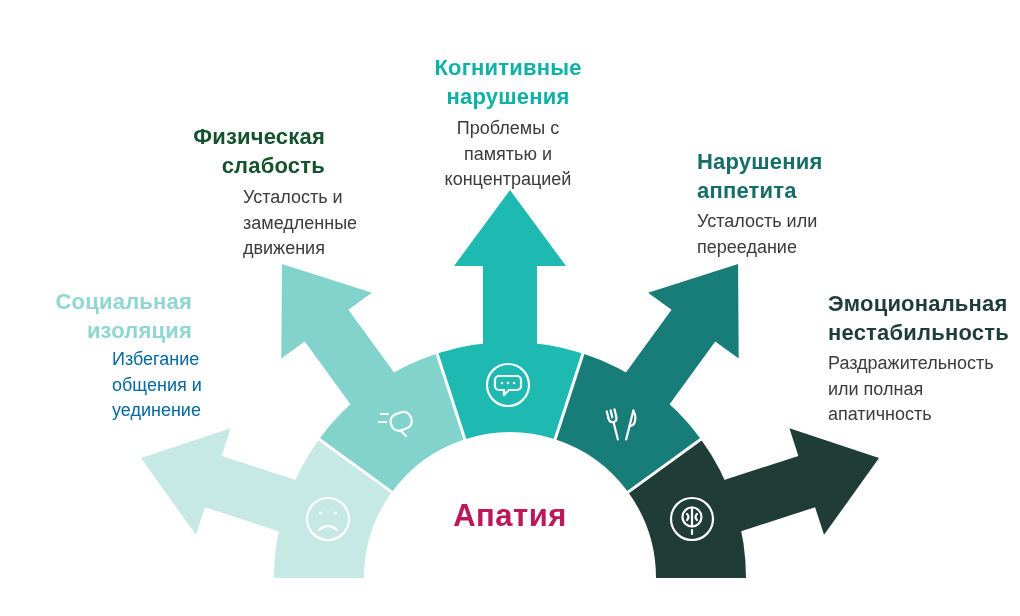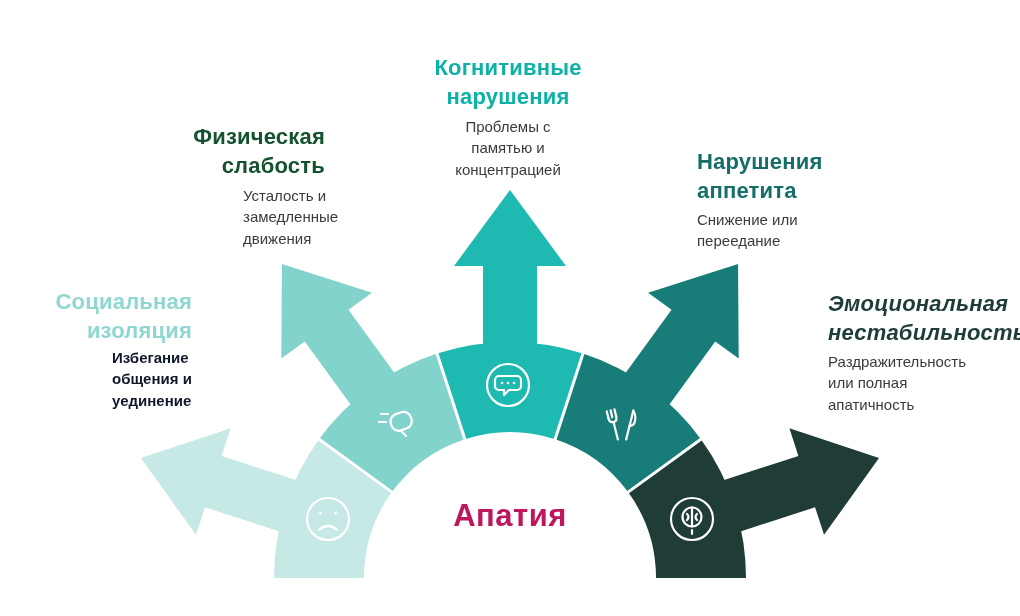"Проблемы с" .spoke-desc { font-size: 15px -> 18px }
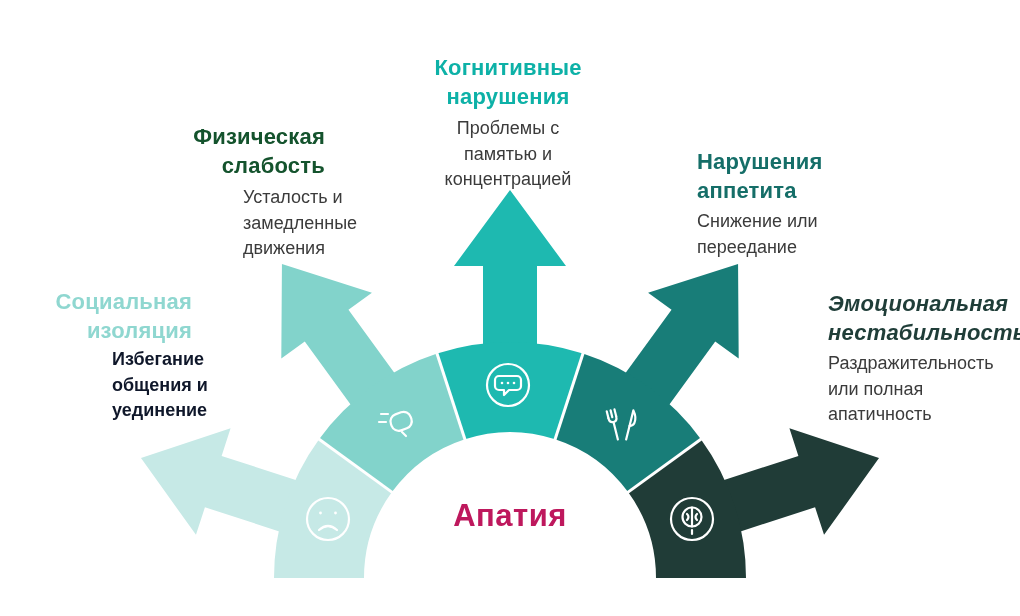"Снижение или" div.spoke-desc { text: Снижение -> Усталость }
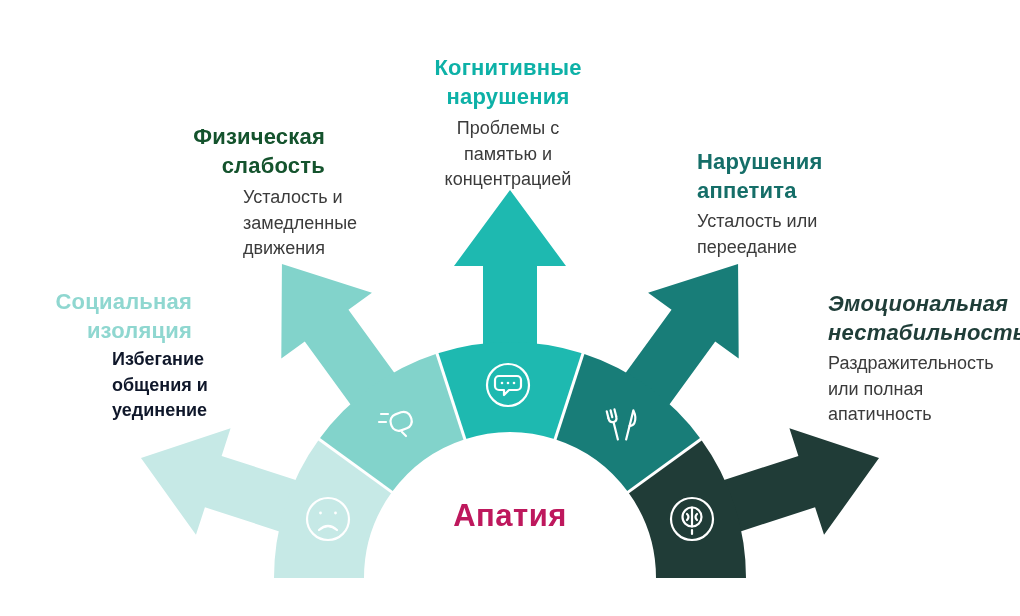"Эмоциональная" #t5 { font-style: italic -> none }
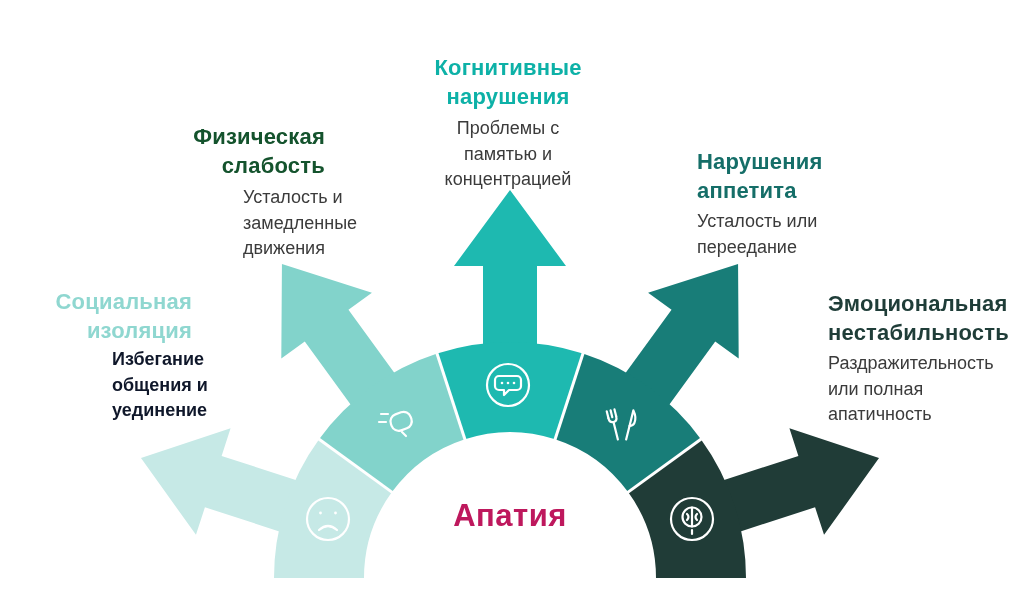"Избегание" div.spoke-desc { color: #0f172a -> #0369a1; font-weight: bold -> none }
